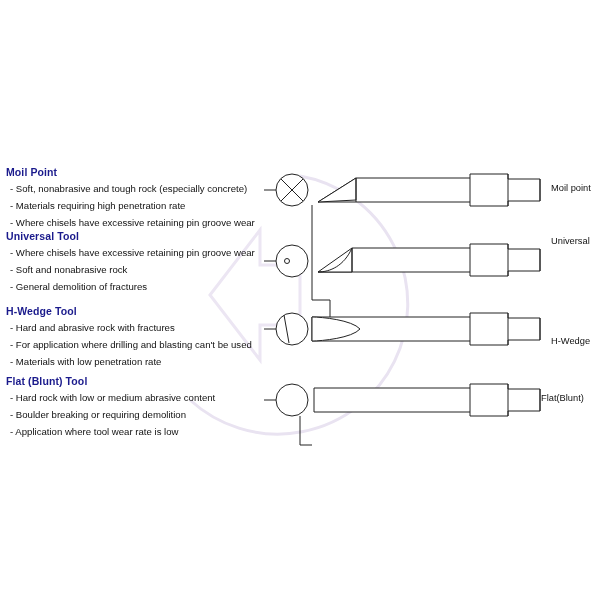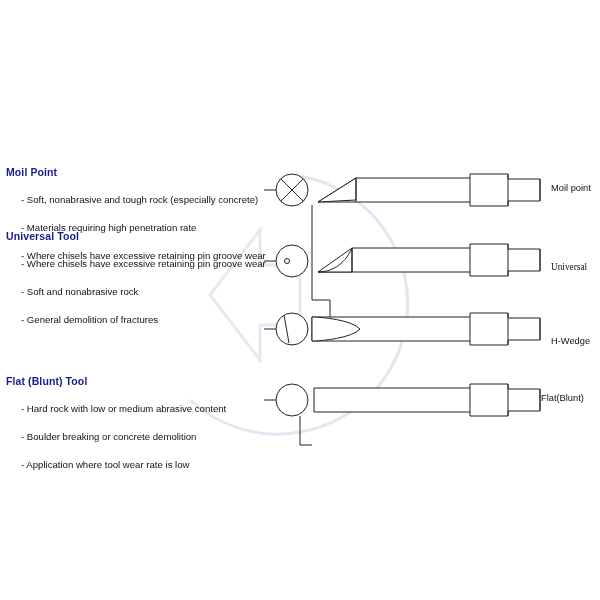"- Soft, nonabrasive and tough" .blk-line { margin: 15px -> 4px }
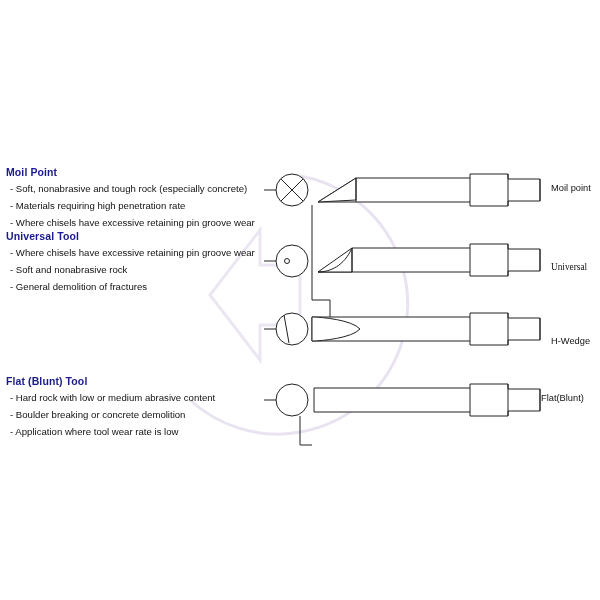"Universal" #lab1 { font-family: Liberation Serif, serif -> none; top: 262px -> 236px }
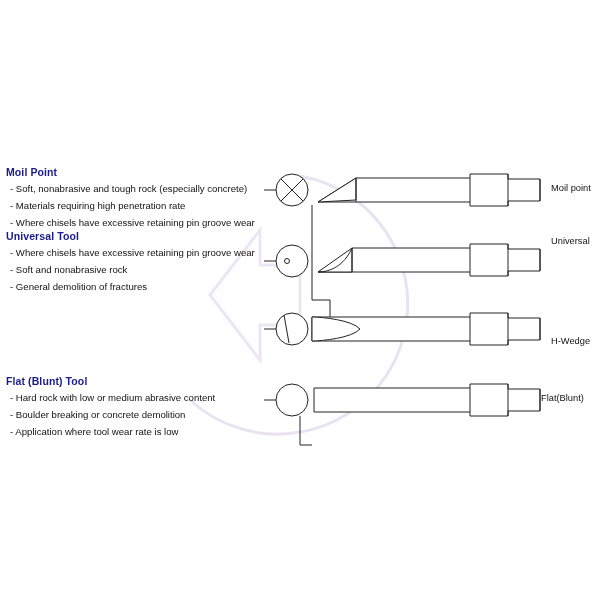"H-Wedge Tool" div.block { html: none -> <div> <p>H-Wedge Tool</p> <p>- Hard and abrasive rock with fractures</p> <p>- For application where drilling and blasting can't be used</p> <p>- Materials with low penetration rate</p> </div> }
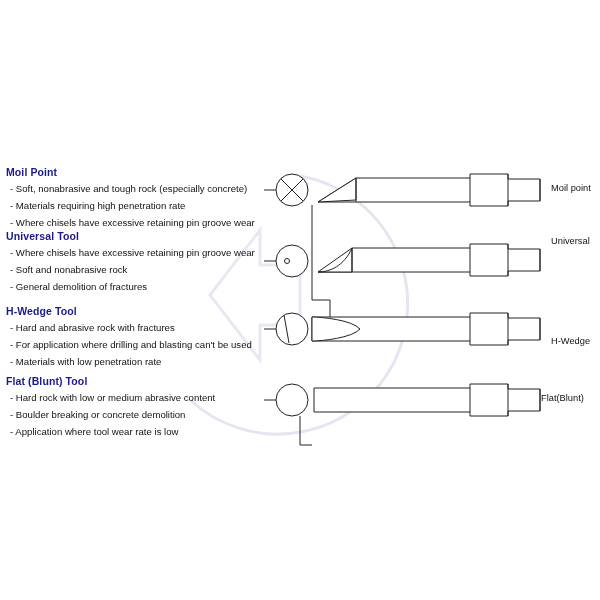"- Boulder breaking or concrete" p.blk-line { text: concrete -> requiring }
